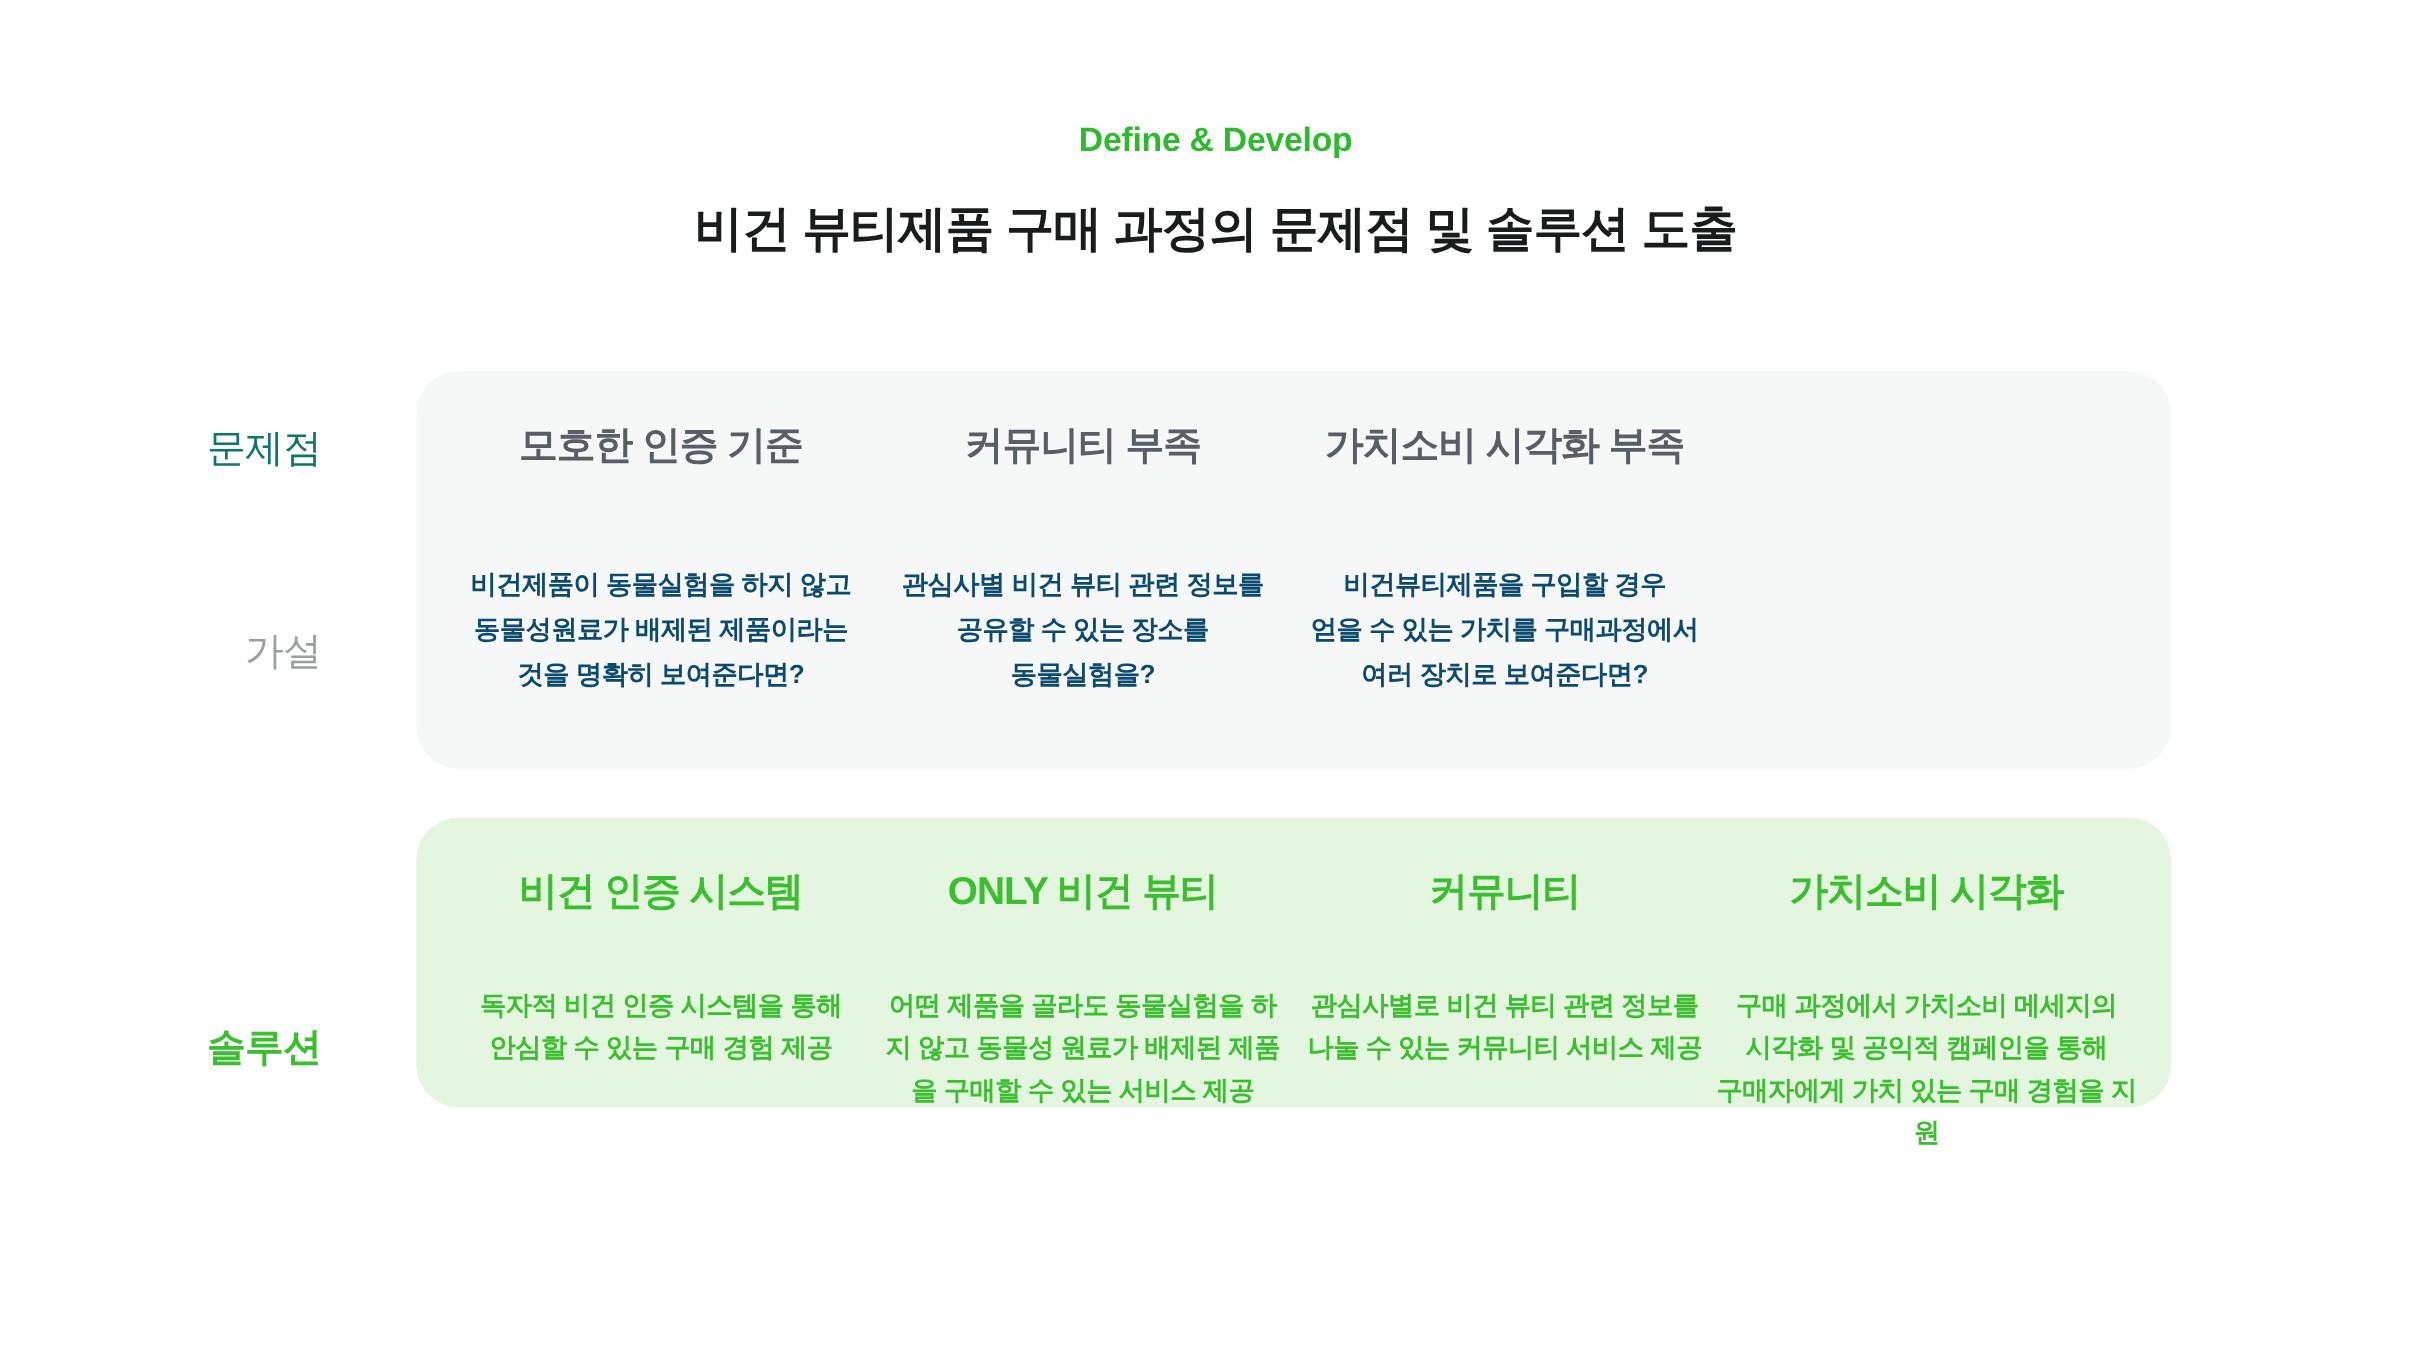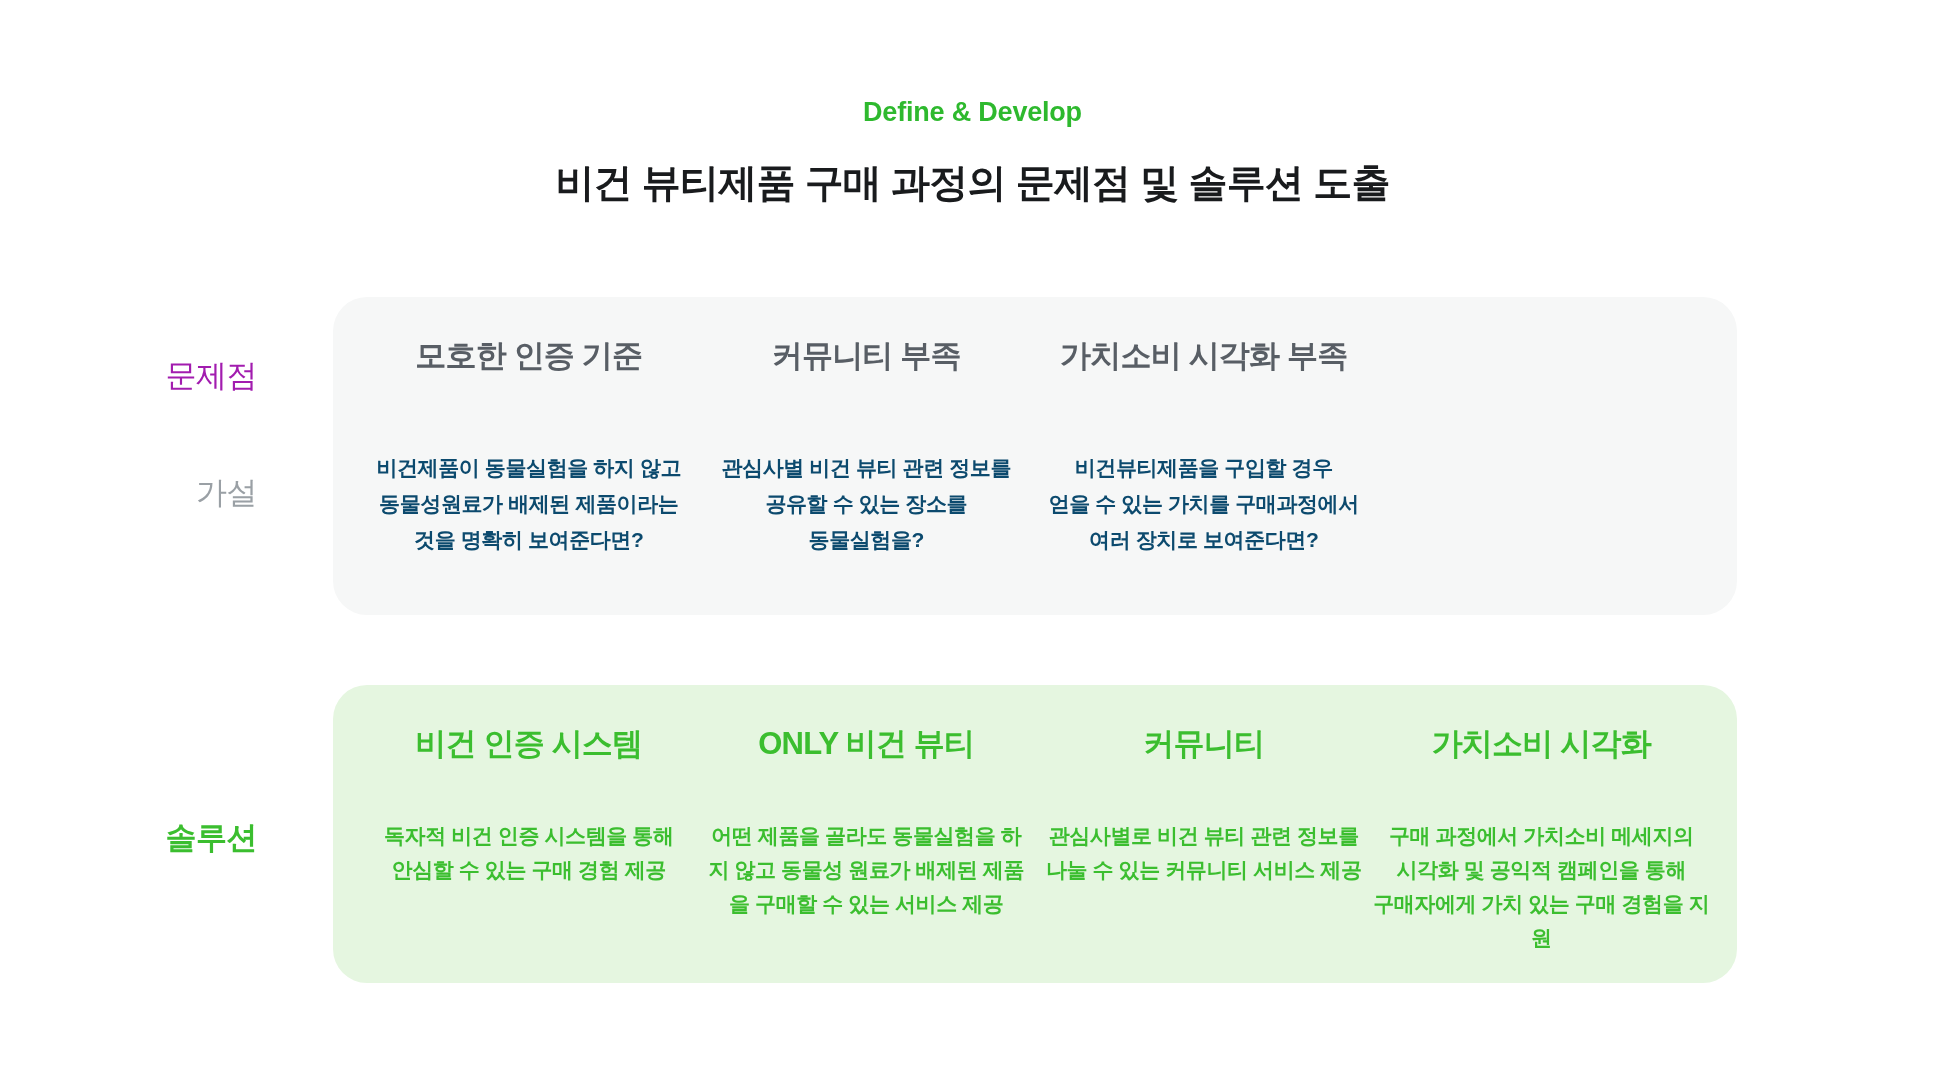"문제점" .row-label.problem { color: #a21caf -> #0f766e; top: 355px -> 338px }
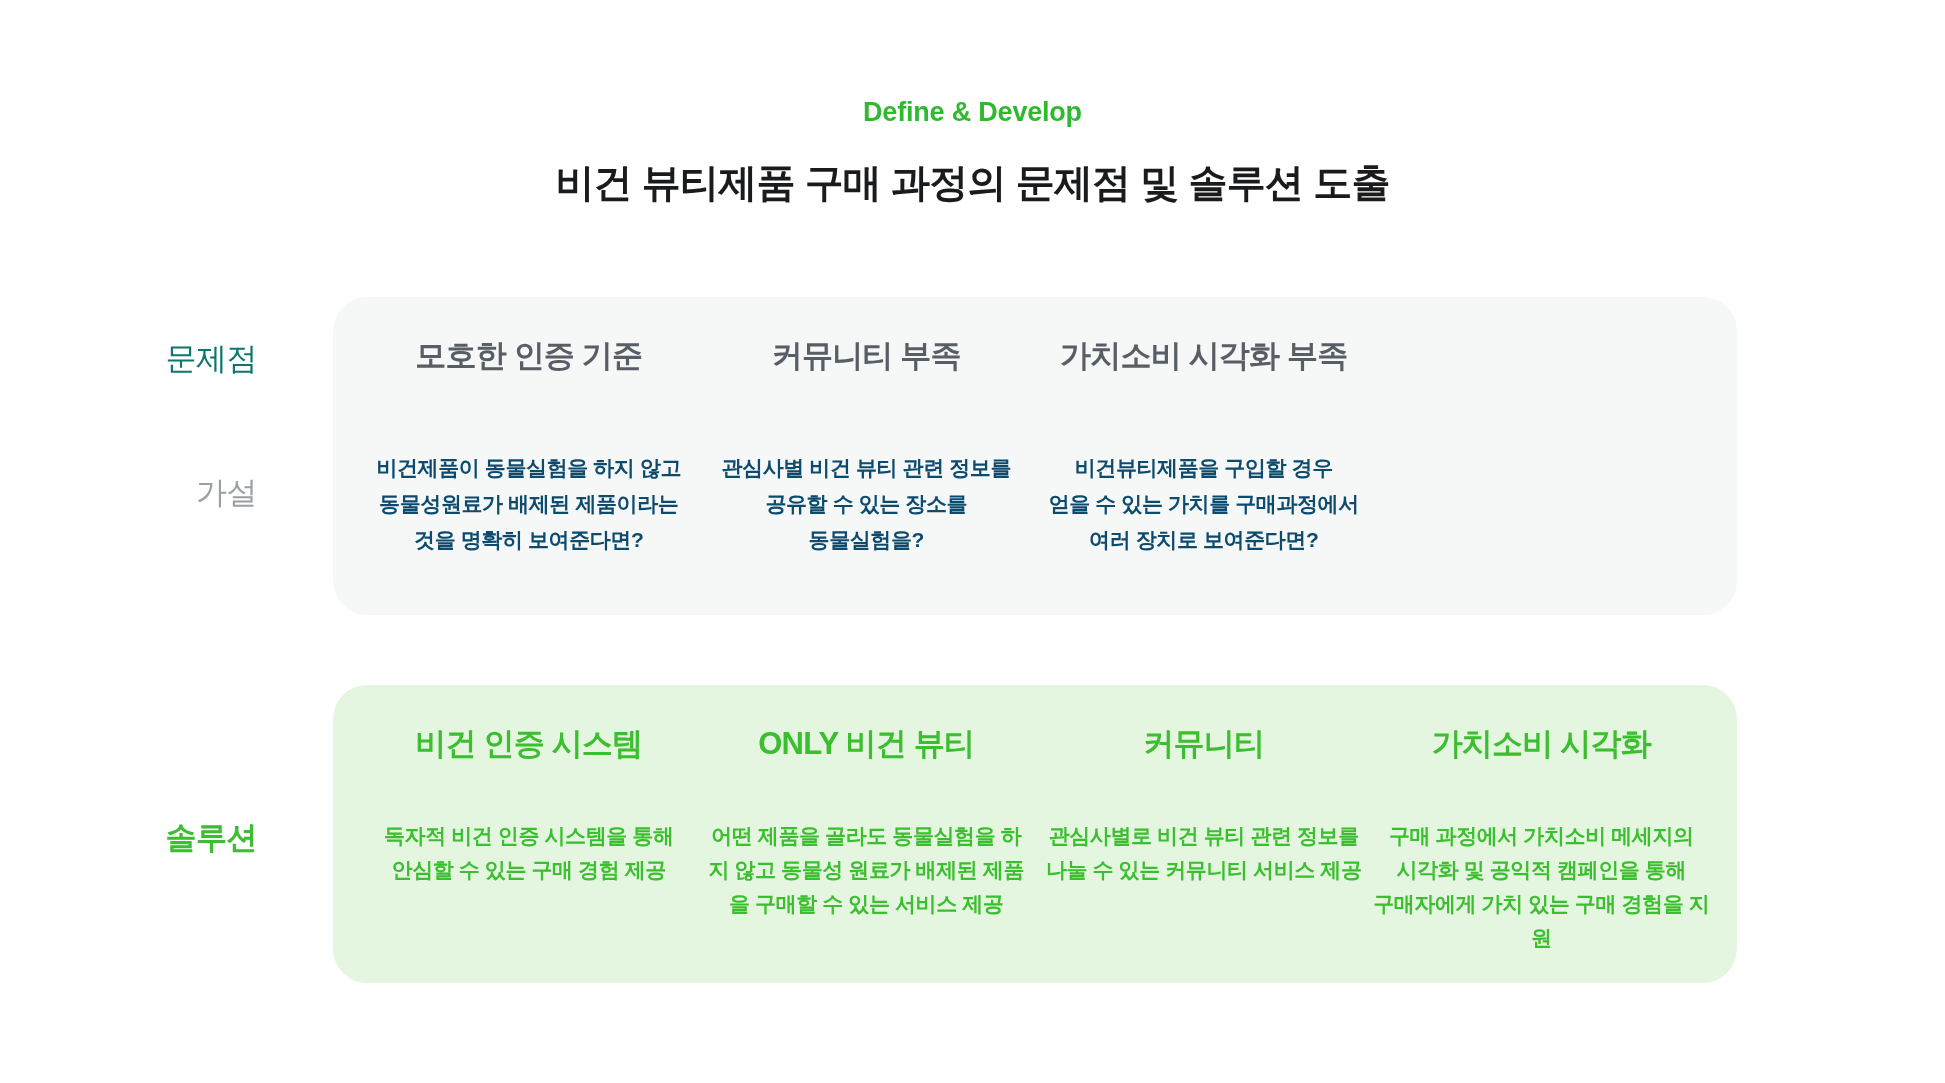"가설" .row-label.hypothesis { top: 472px -> 500px }
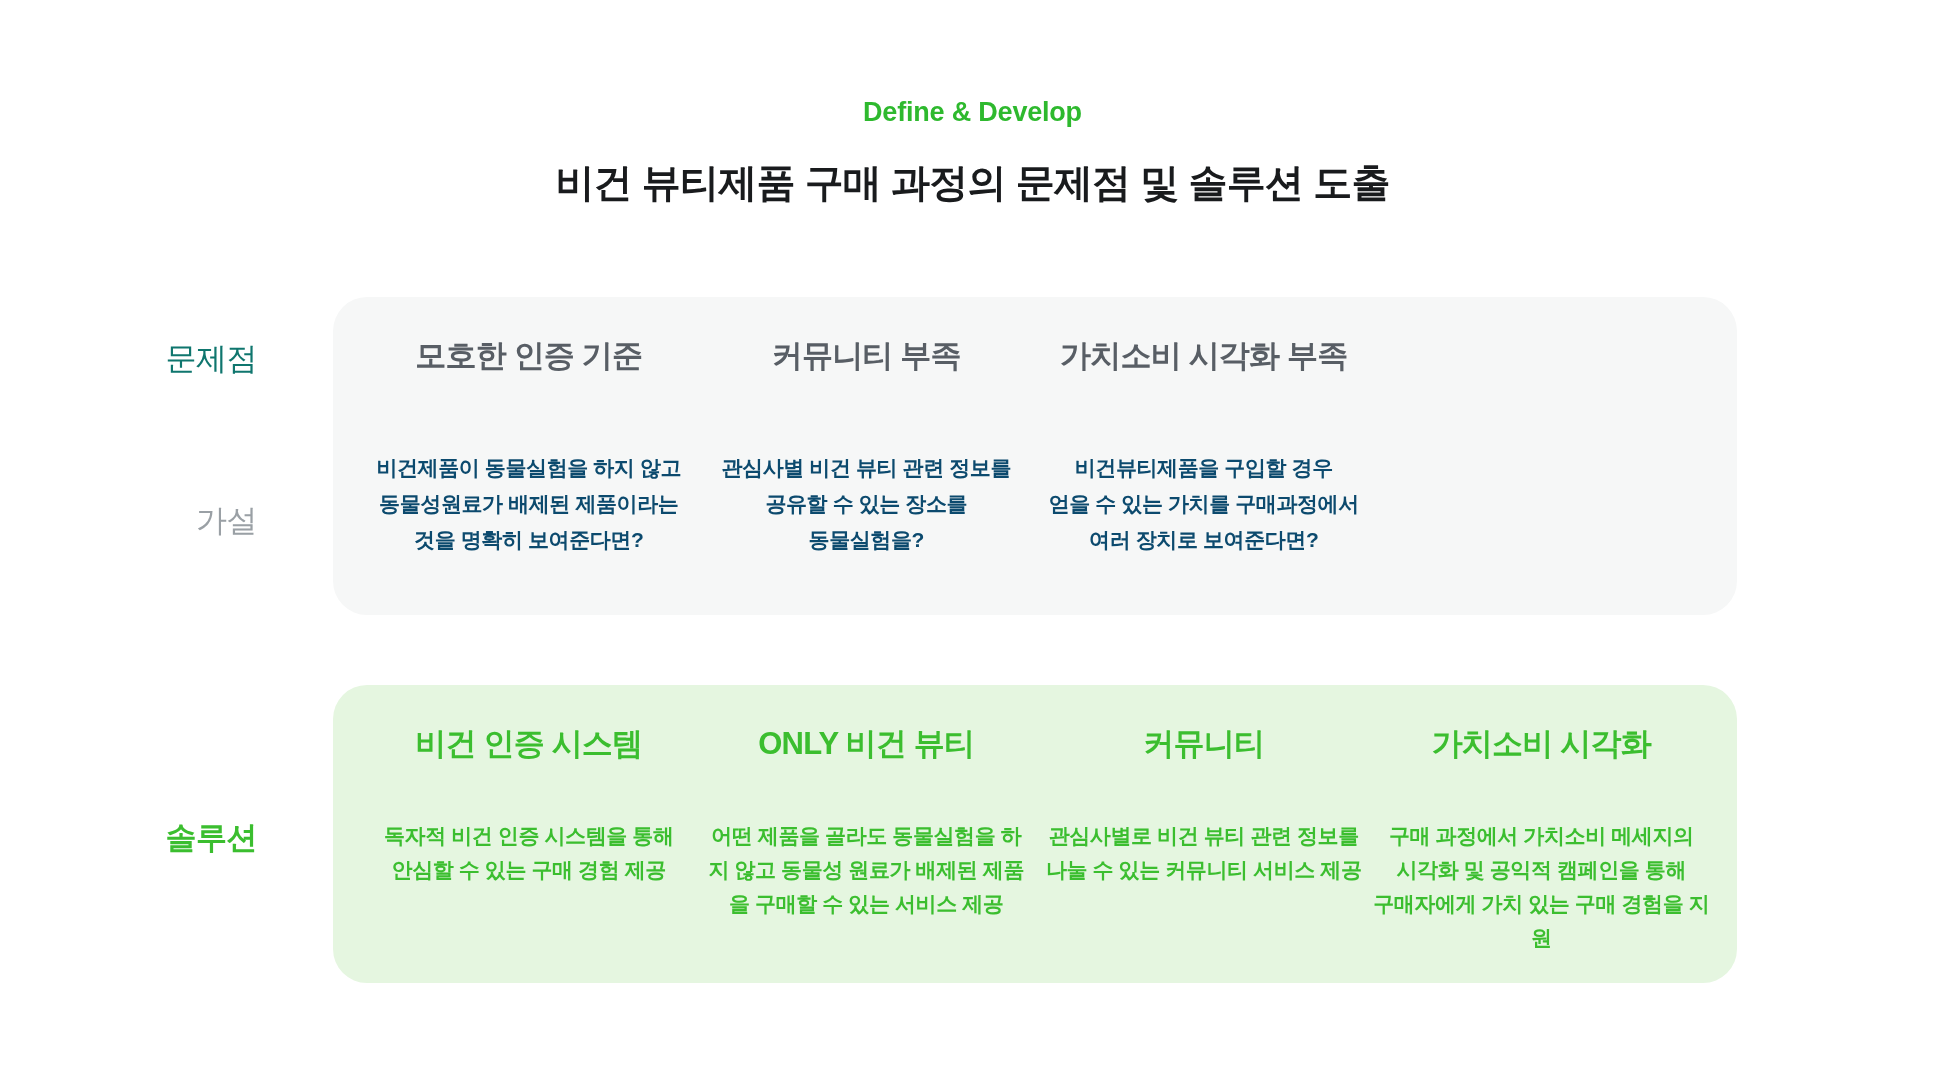"비건 인증 시스템" .card.solutions { height: 298px -> 232px; top: 685px -> 654px }
